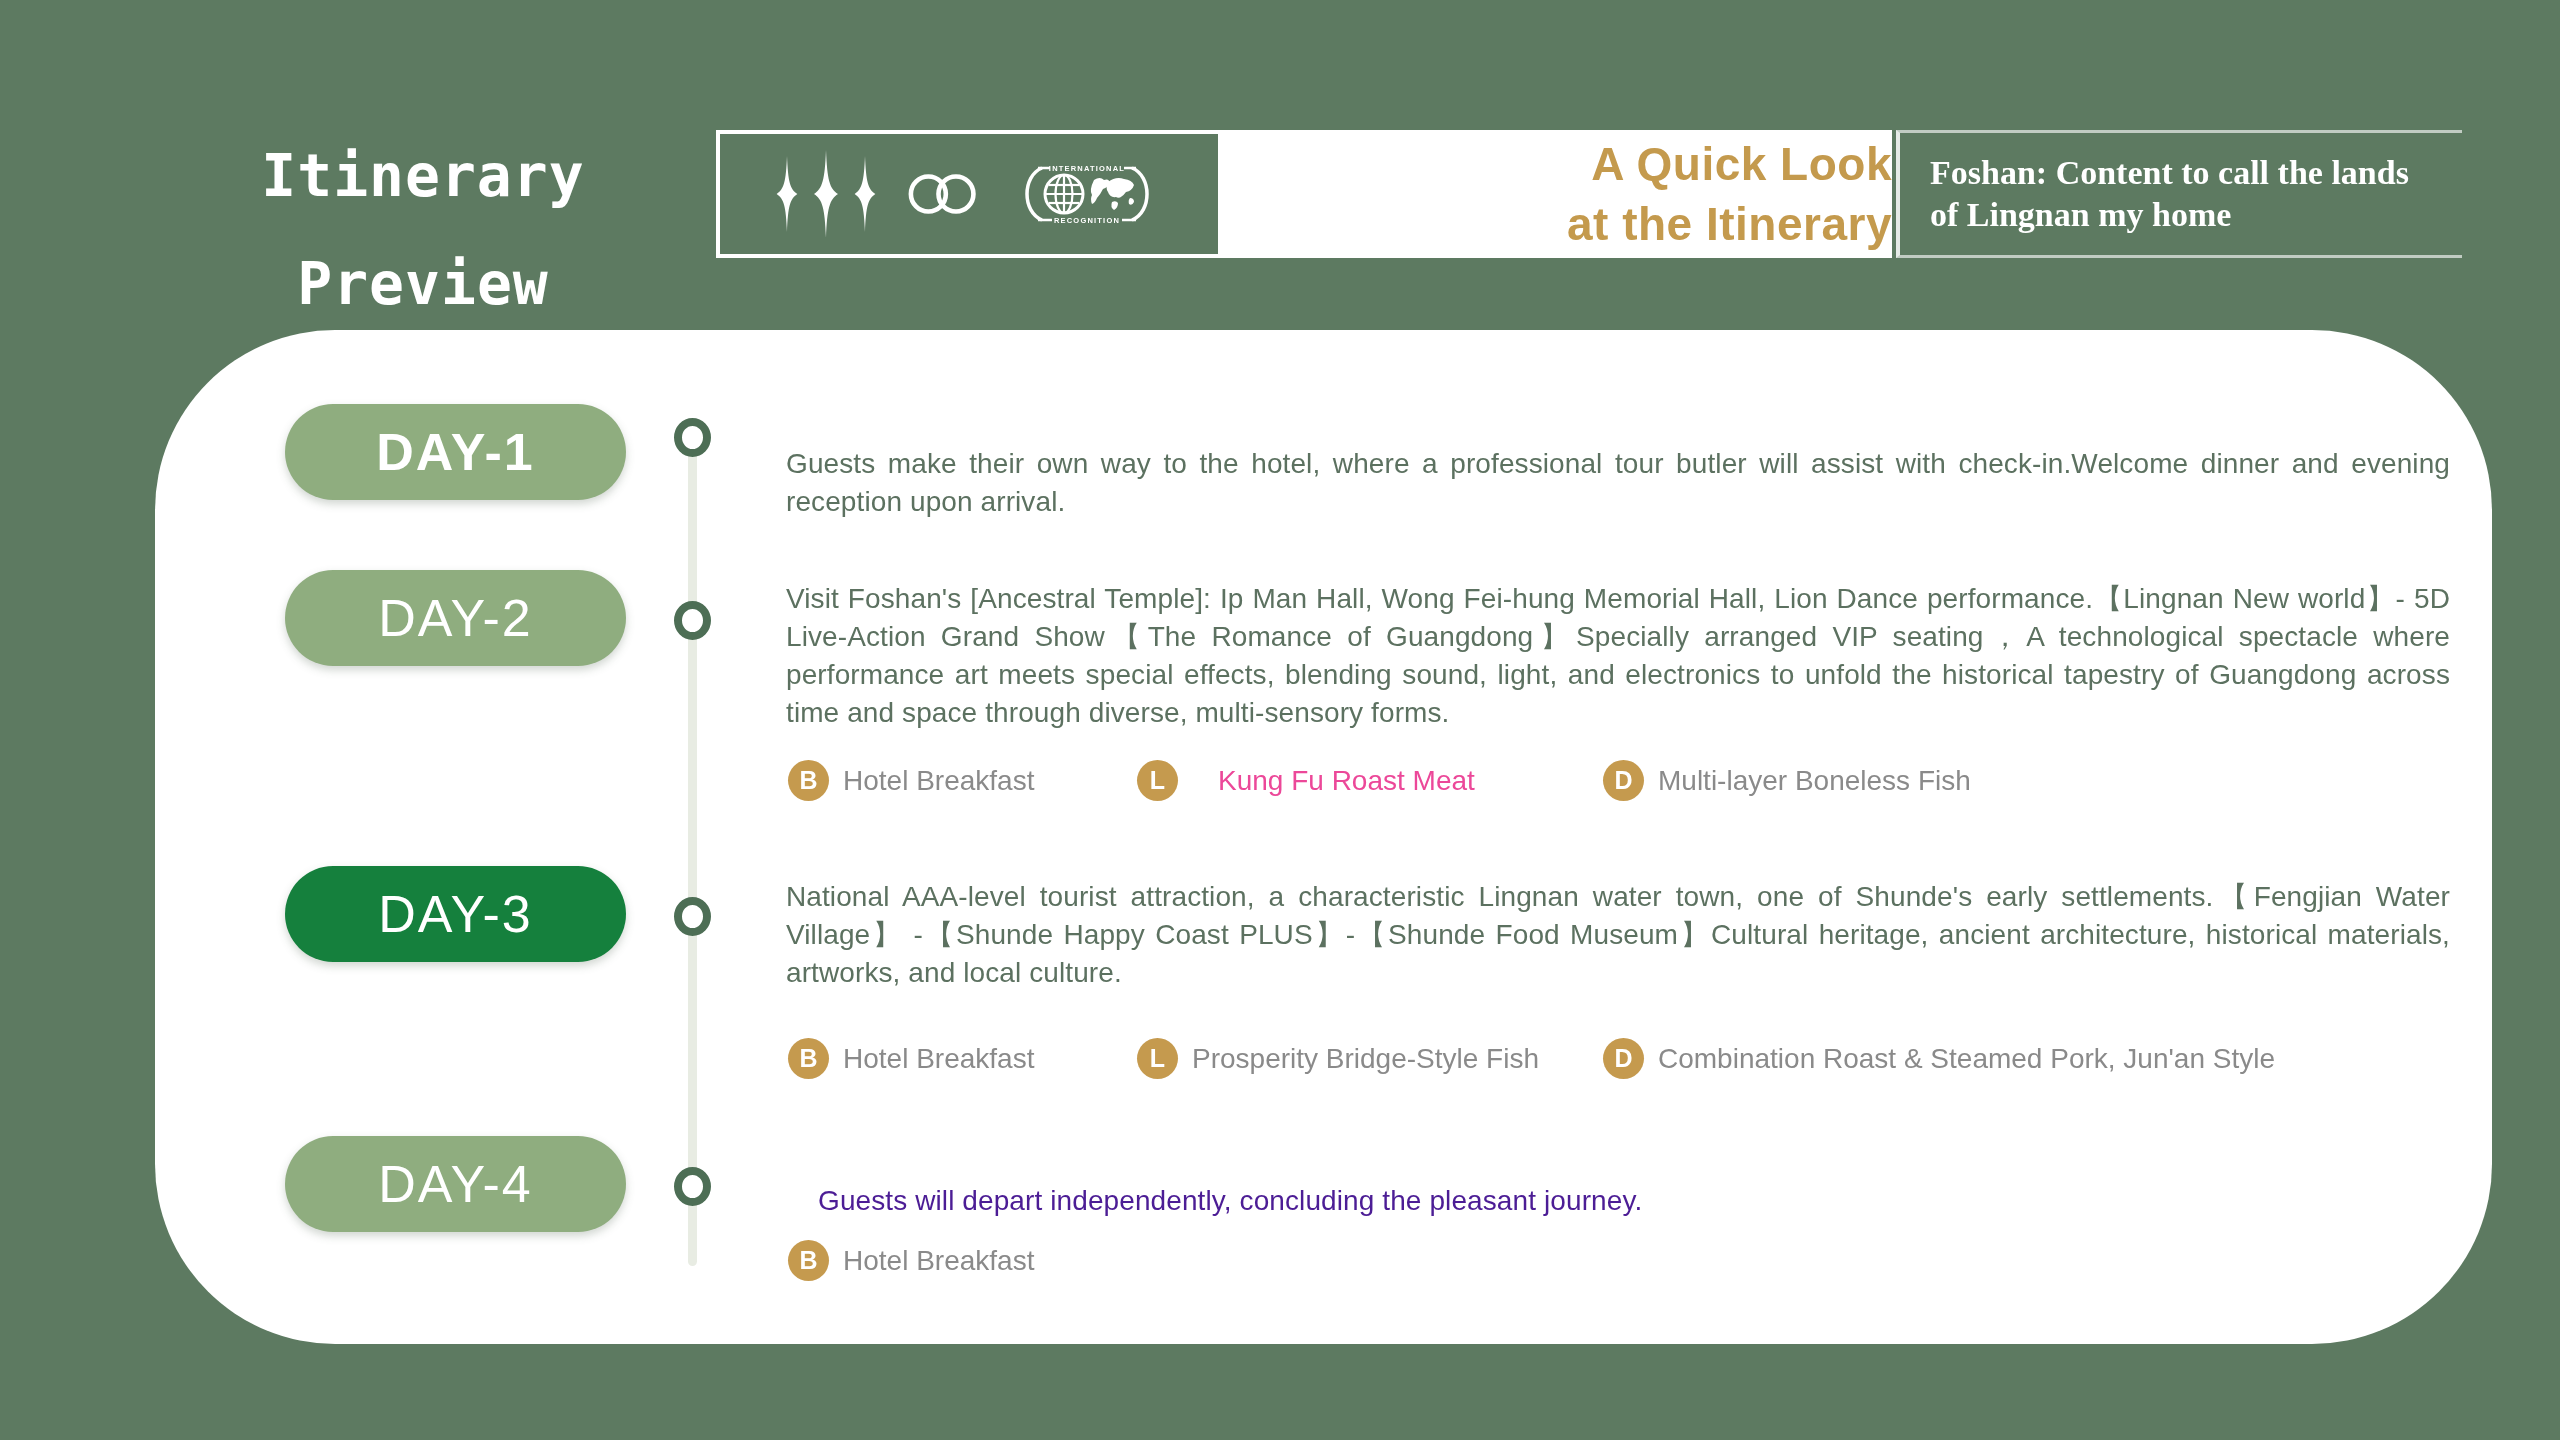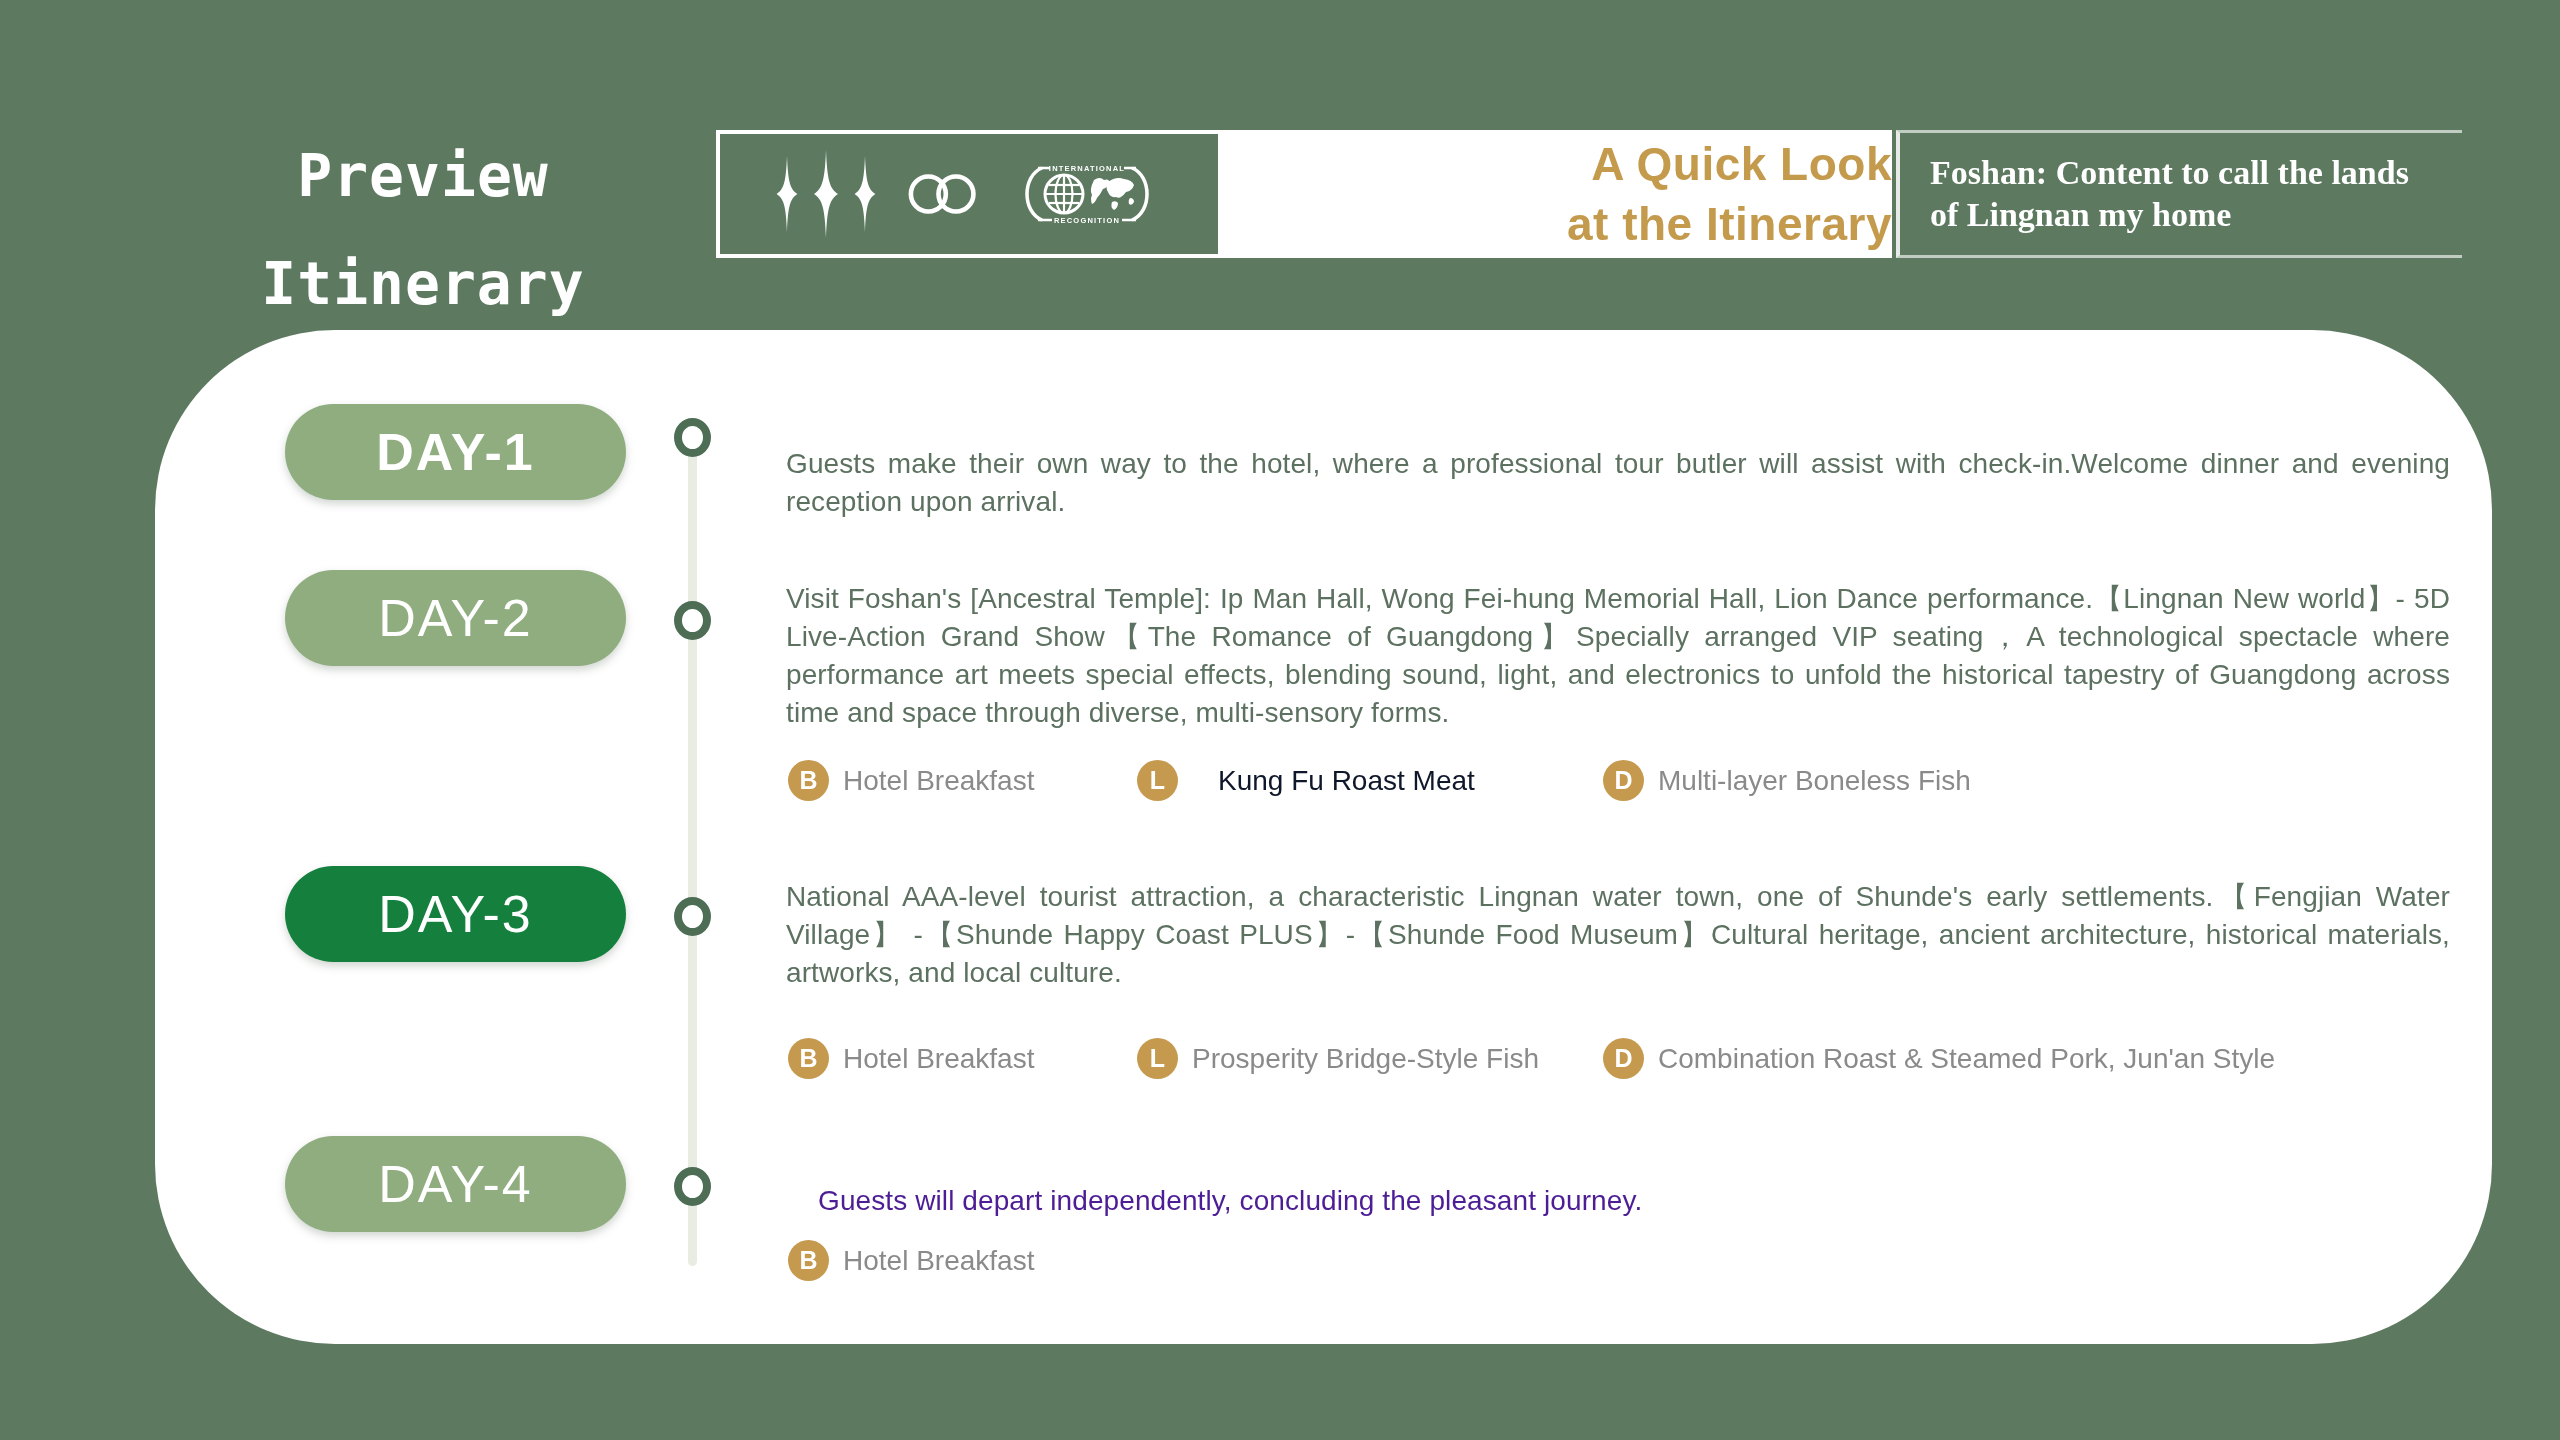"Preview" div { order: before "Itinerary" -> after "Itinerary" }
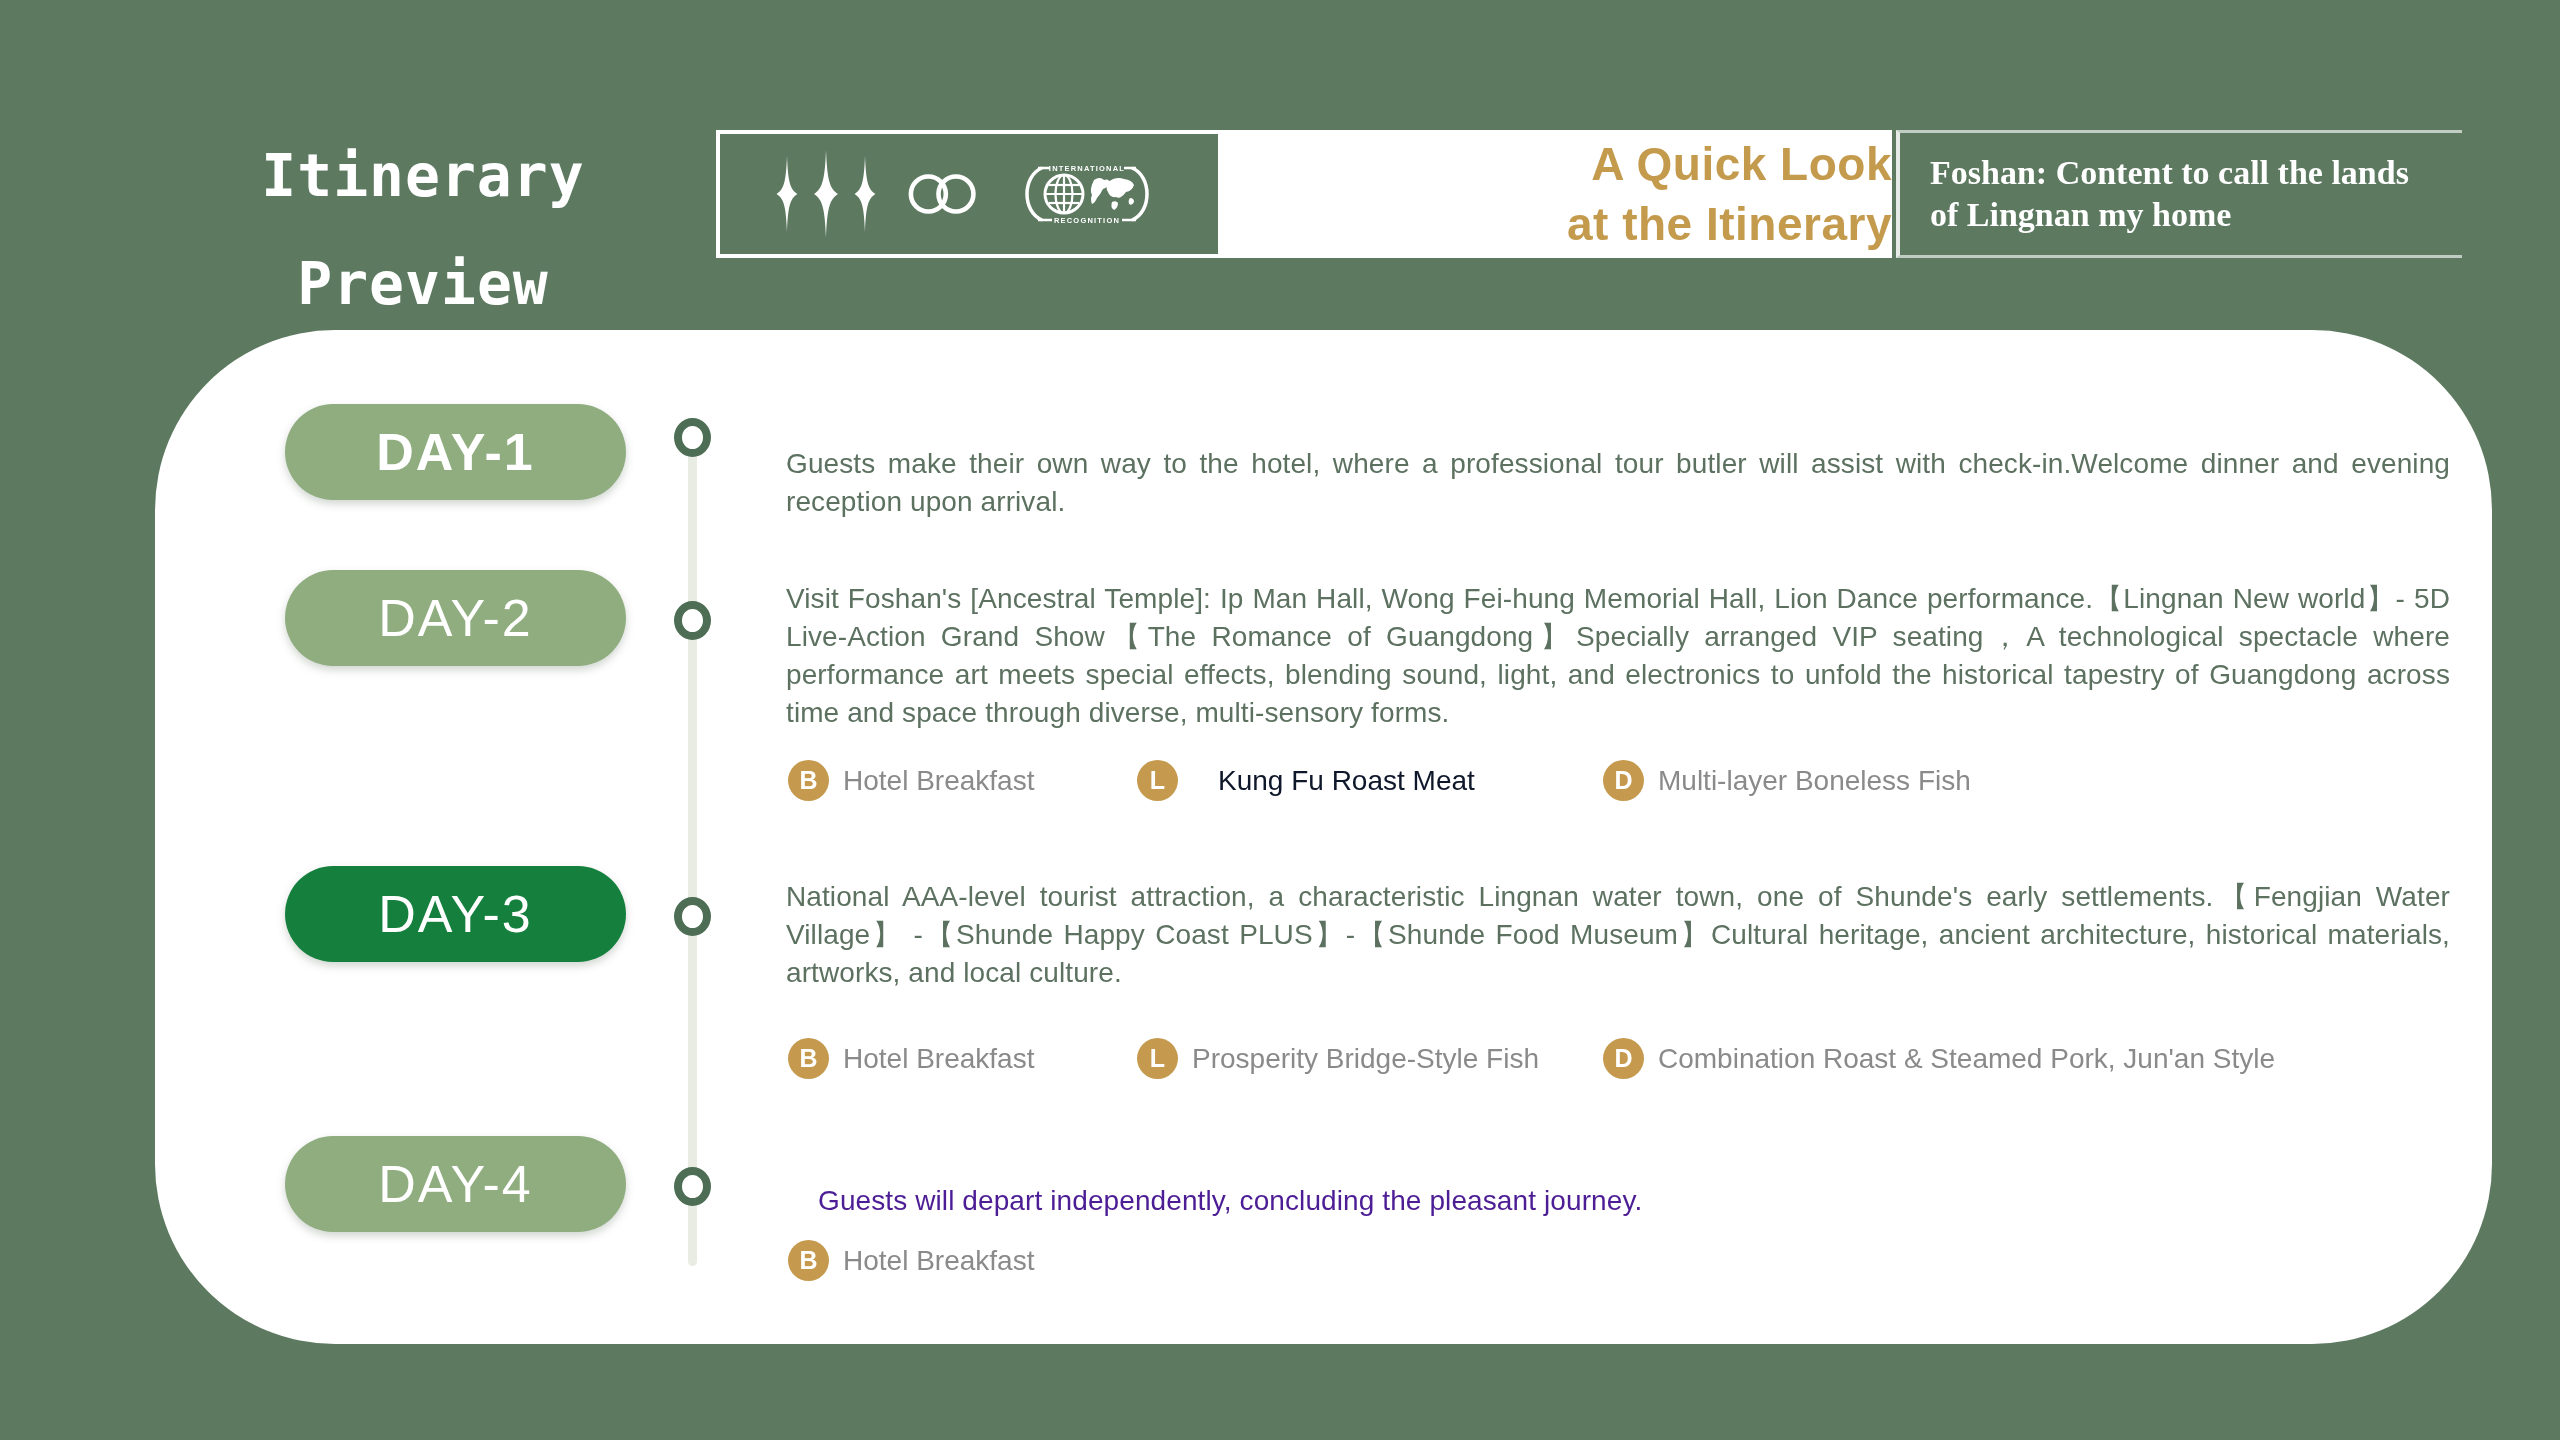"Kung Fu Roast Meat" span.meal-name { color: #0f172a -> #ec4899 }
